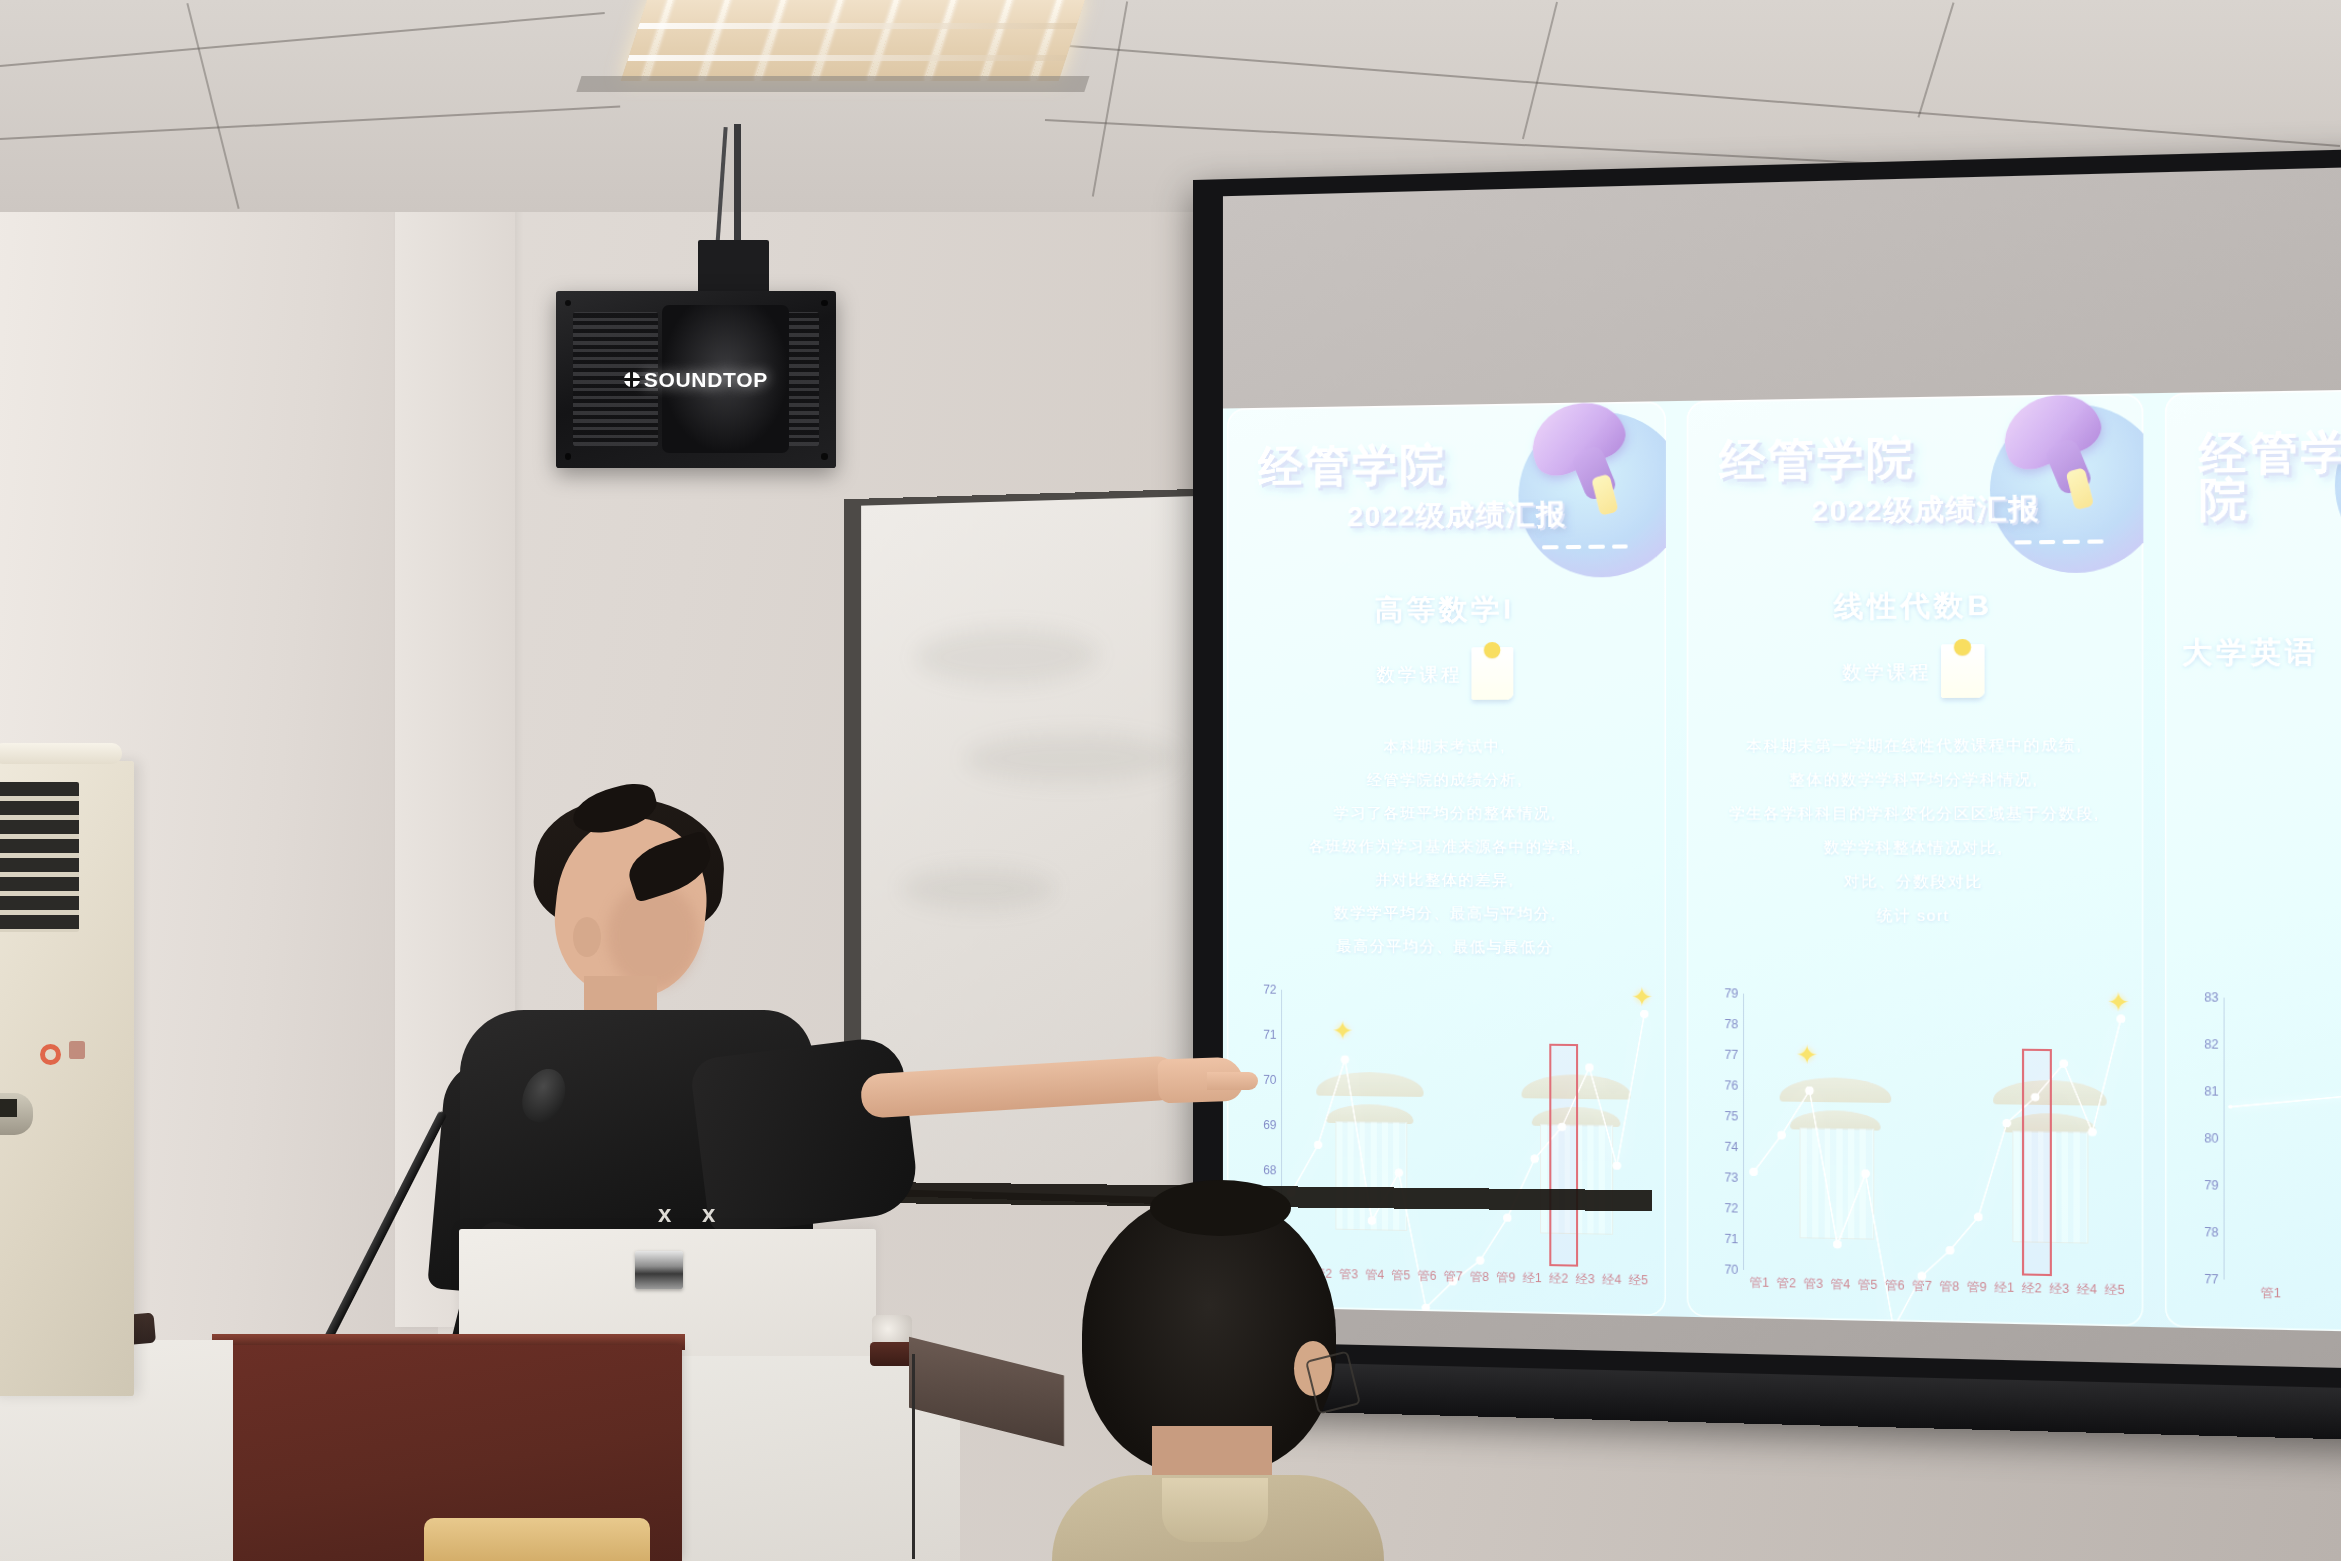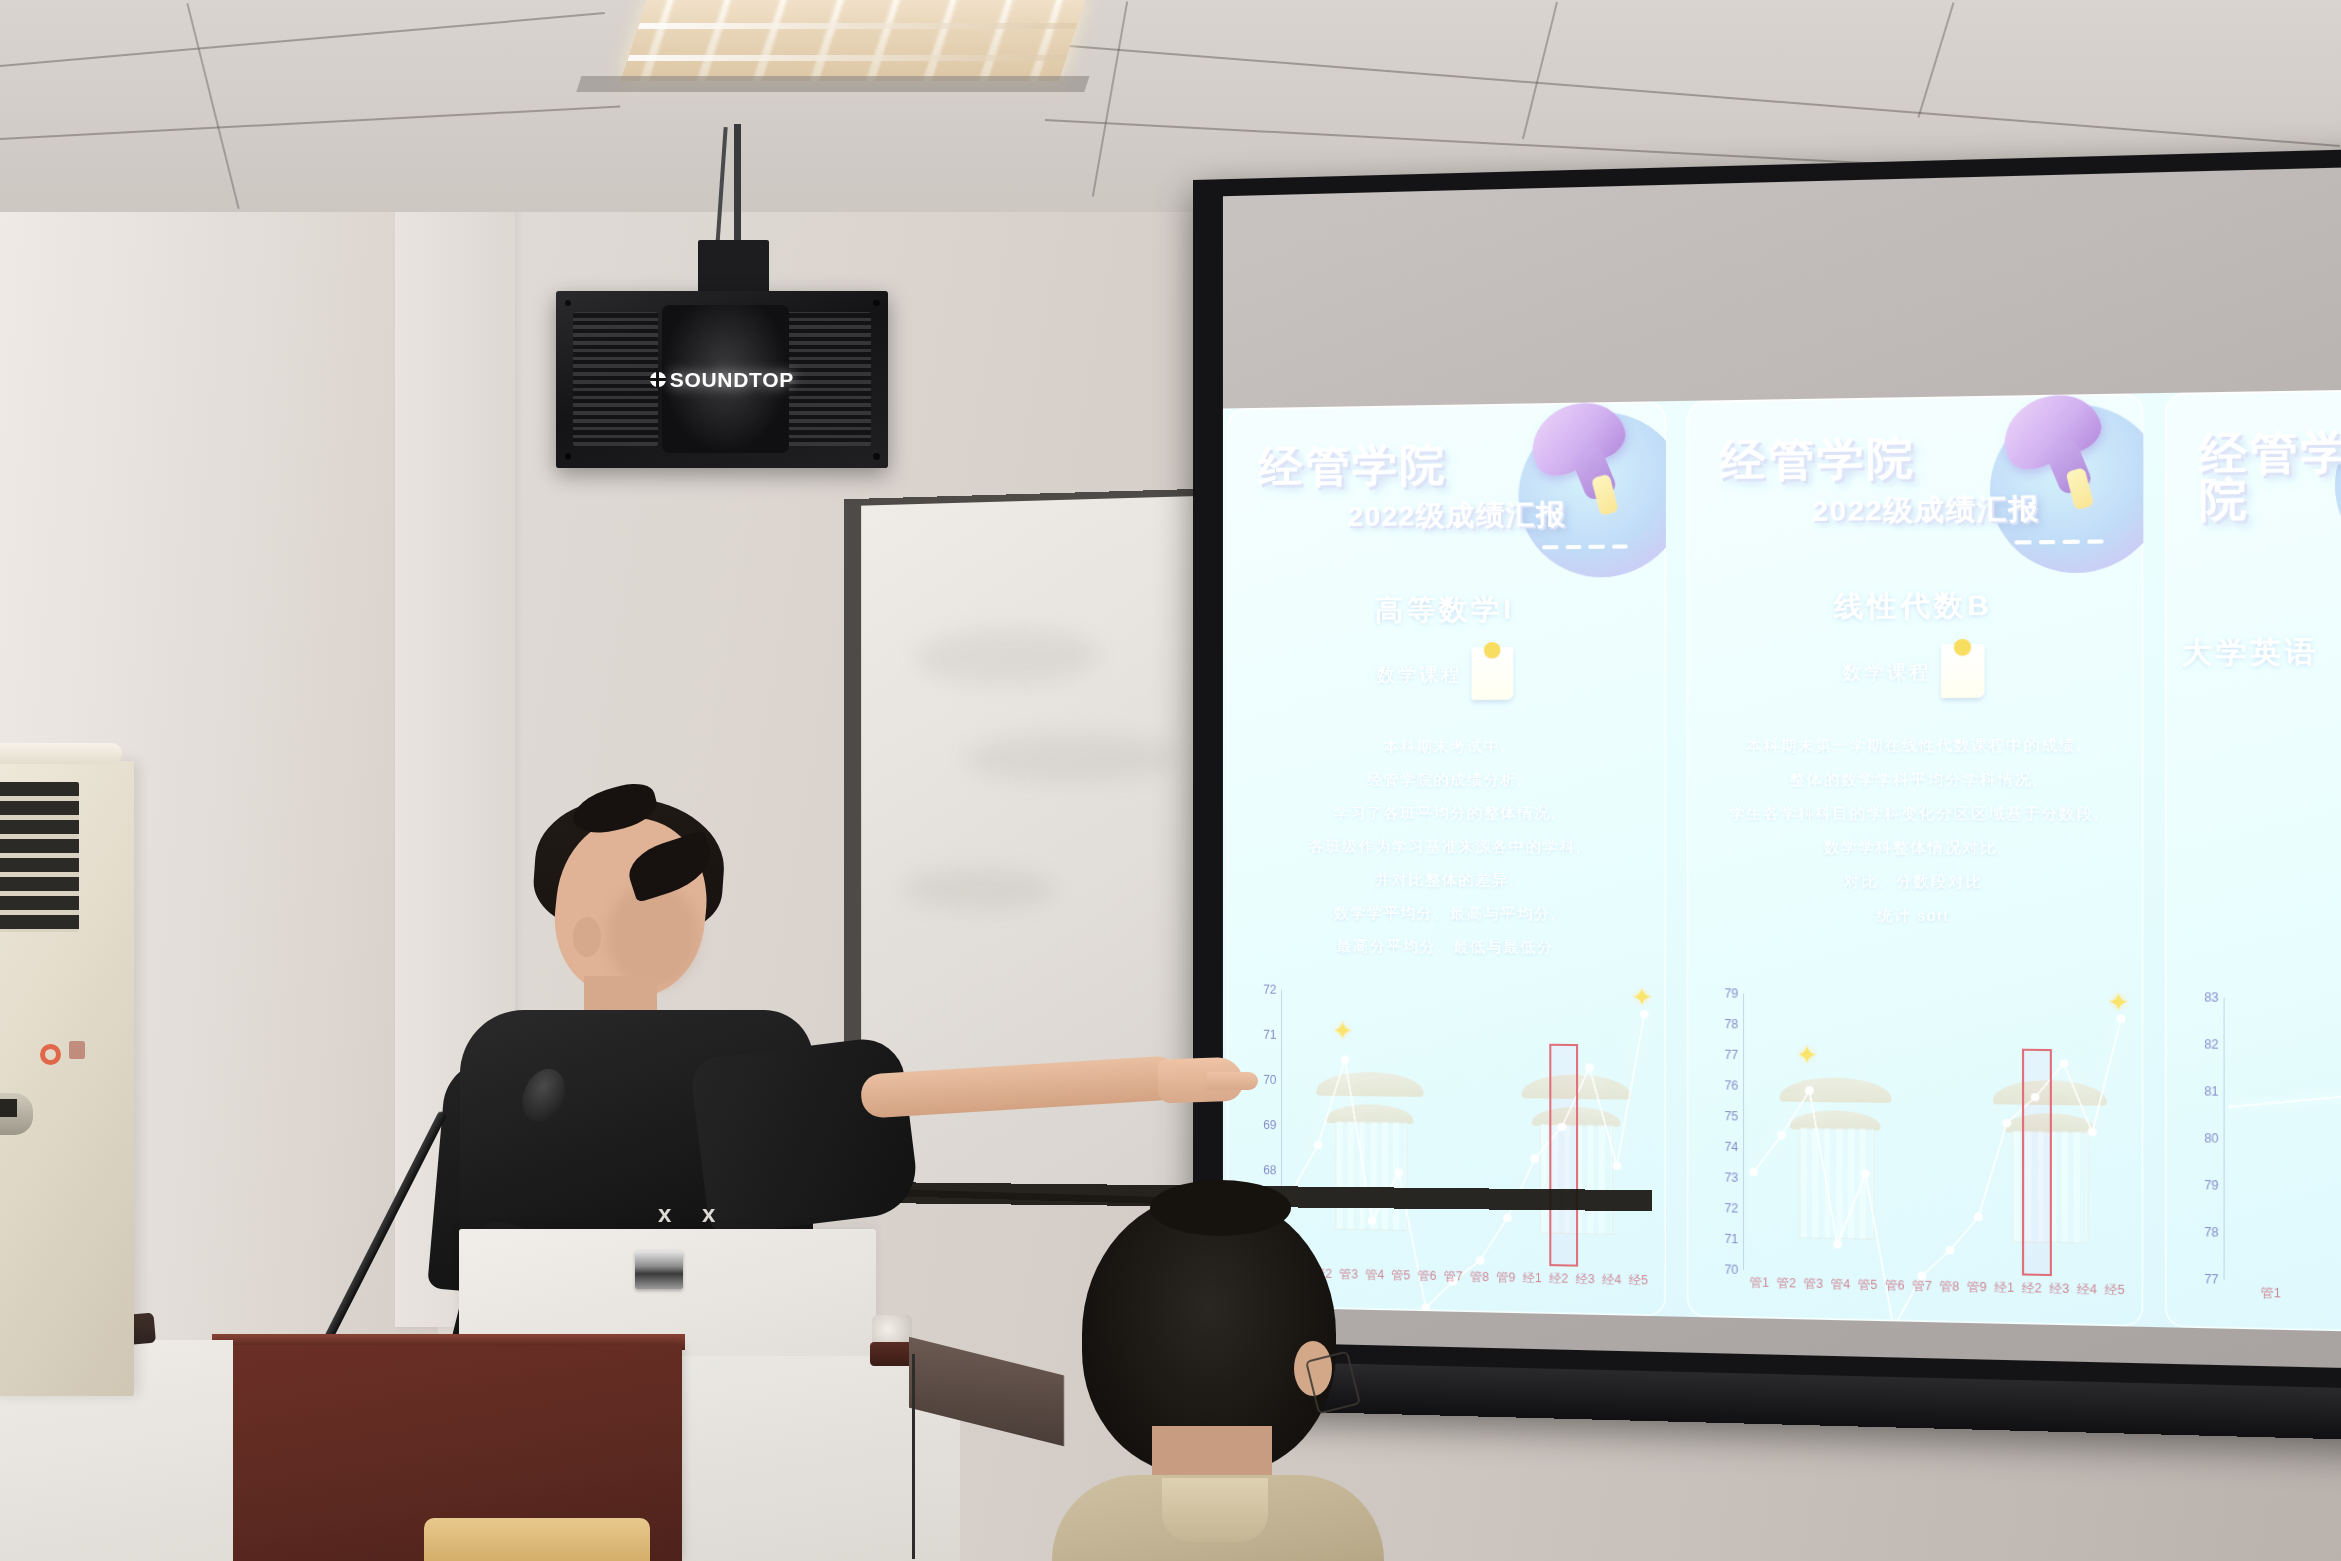"SOUNDTOP" .speaker { width: 332px -> 280px }
